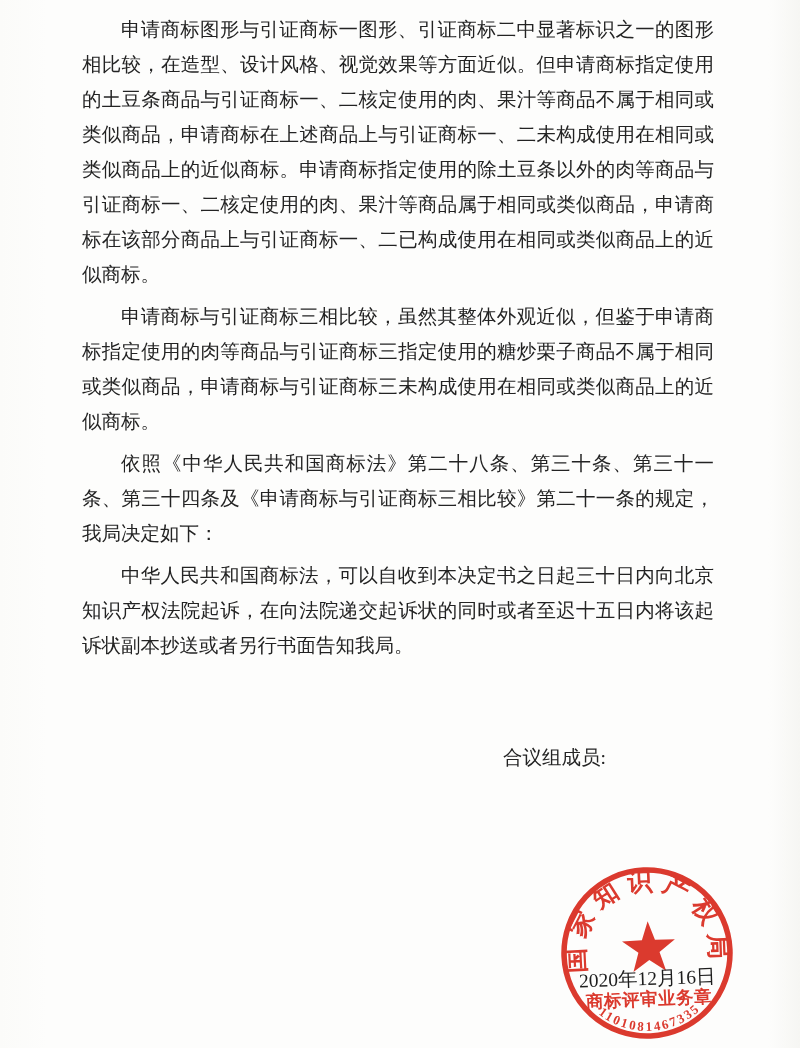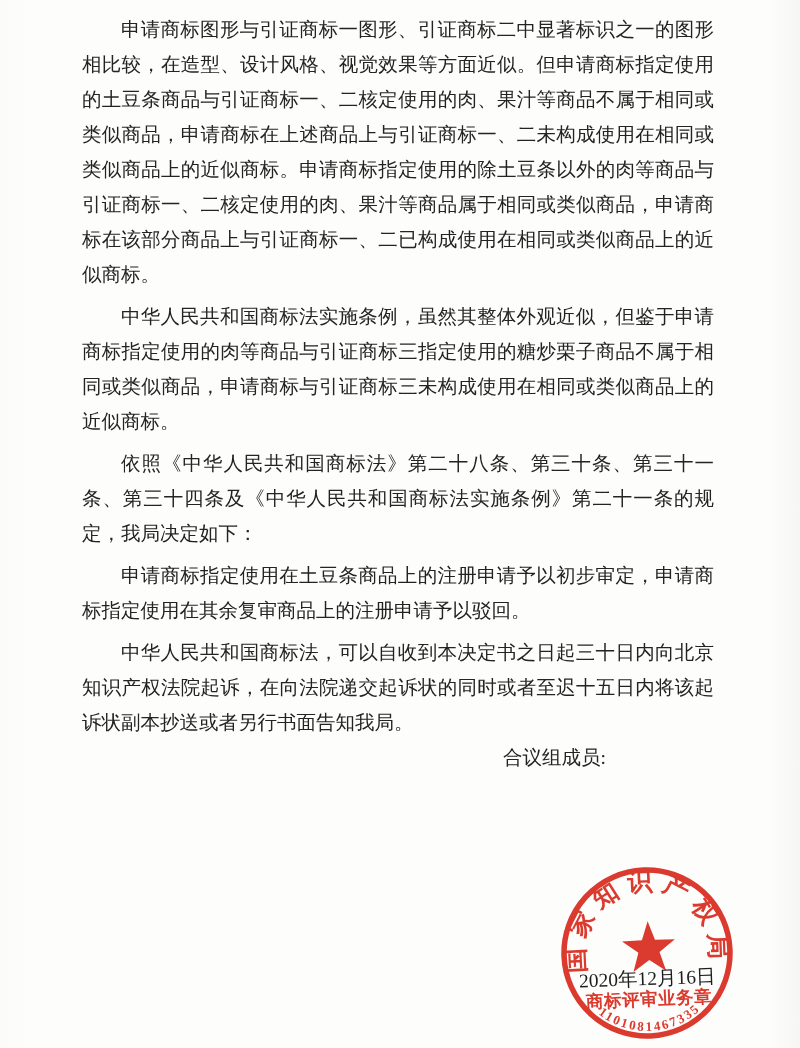"中华人民共和国商标法实施条例，虽然其整体外观近似，但鉴于申请商标指定使用的肉等商" p { text: 中华人民共和国商标法实施条例 -> 申请商标与引证商标三相比较 }
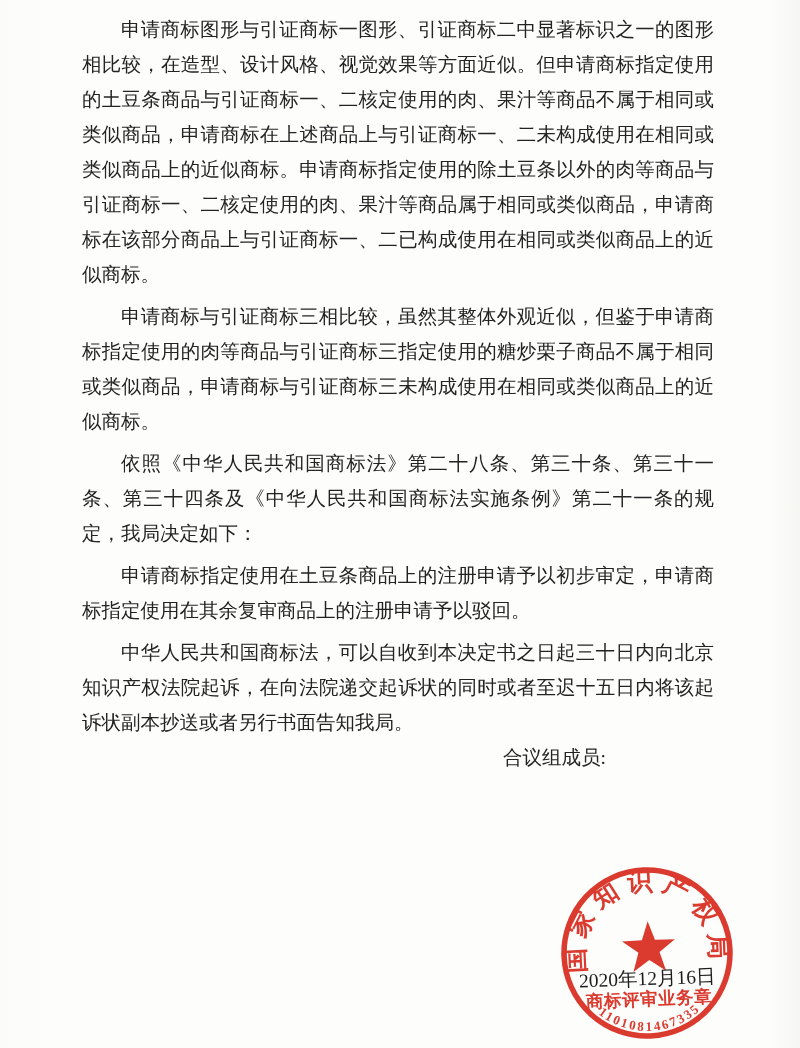"依照《中华人民共和国商标法》第二十八条、第三十条、第三十一条、第三十四条及《中华" p { text: 中华人民共和国商标法实施条例 -> 申请商标与引证商标三相比较 }
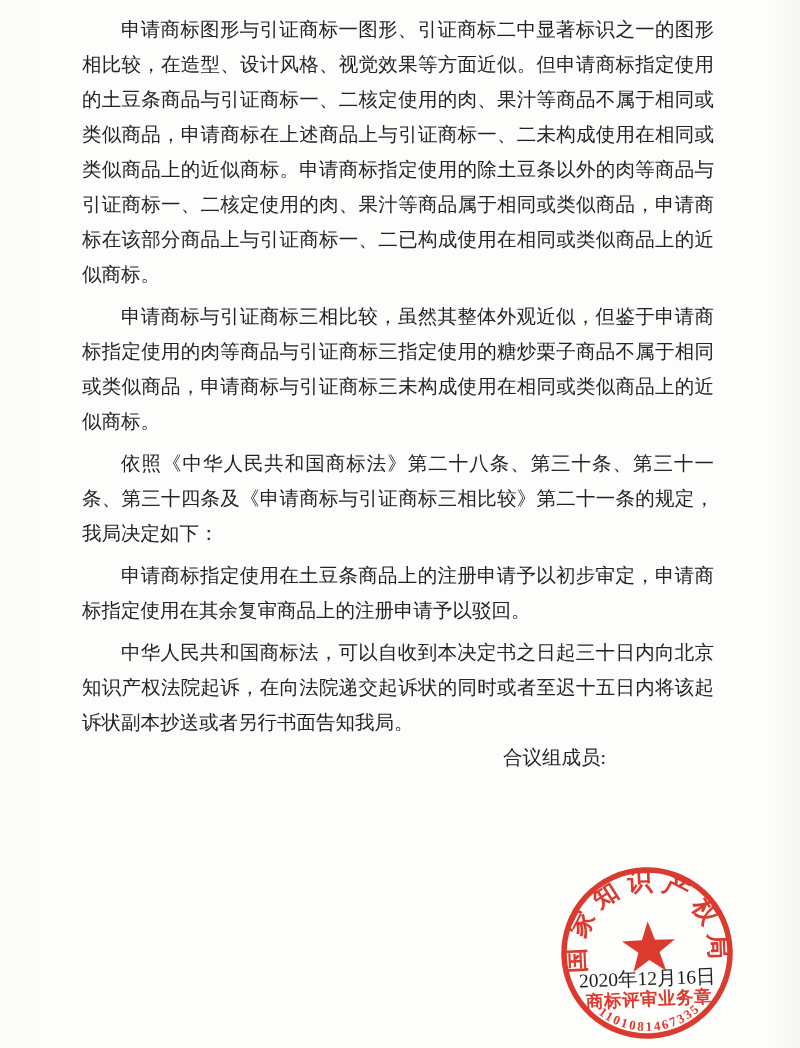"申请商标指定使用在土豆条商品上的注册申请予以初步审定，申请商标指定使用在其余复审" p { html: <p>申请商标指定使用在土豆条商品上的注册申请予以初步审定，申请商标指定使用在其余复审商品上的注册申请予以驳回。</p> -> none }
